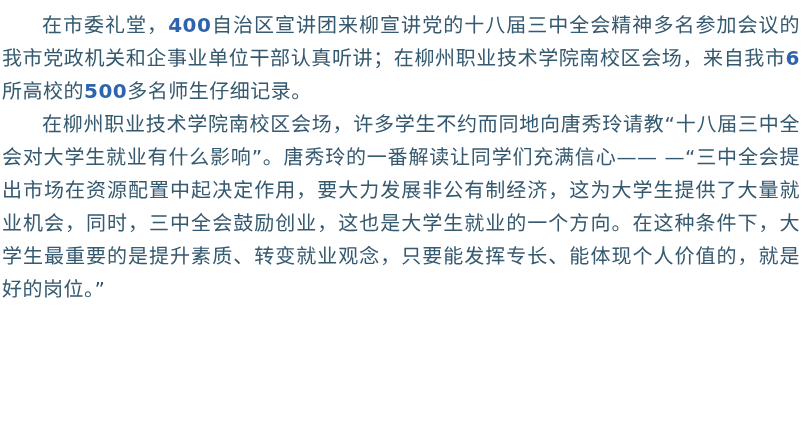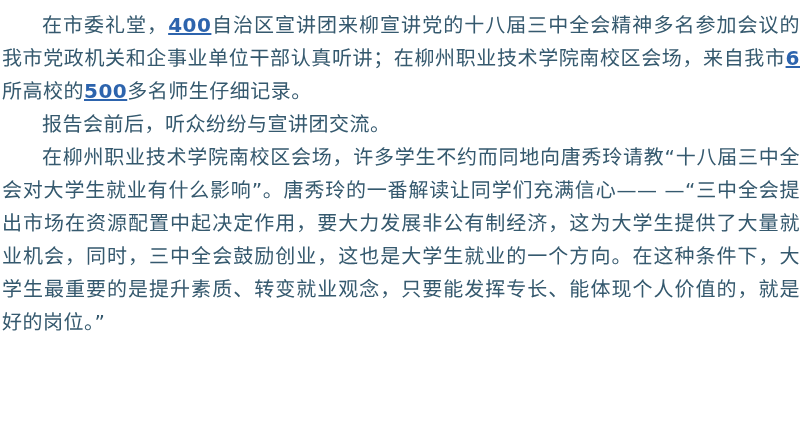"400" span.num { text-decoration: underline -> none }
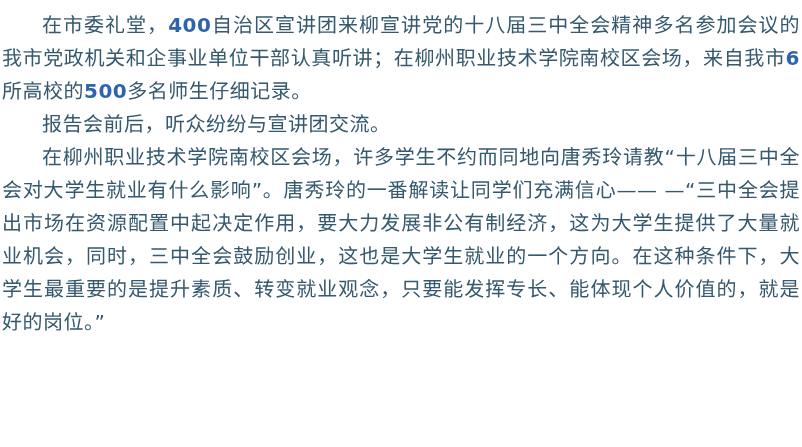"报告会前后，听众纷纷与宣讲团交流。" p.para { html: <p><span>报告会前后，听众纷纷与宣讲团交流。</span></p> -> none }
